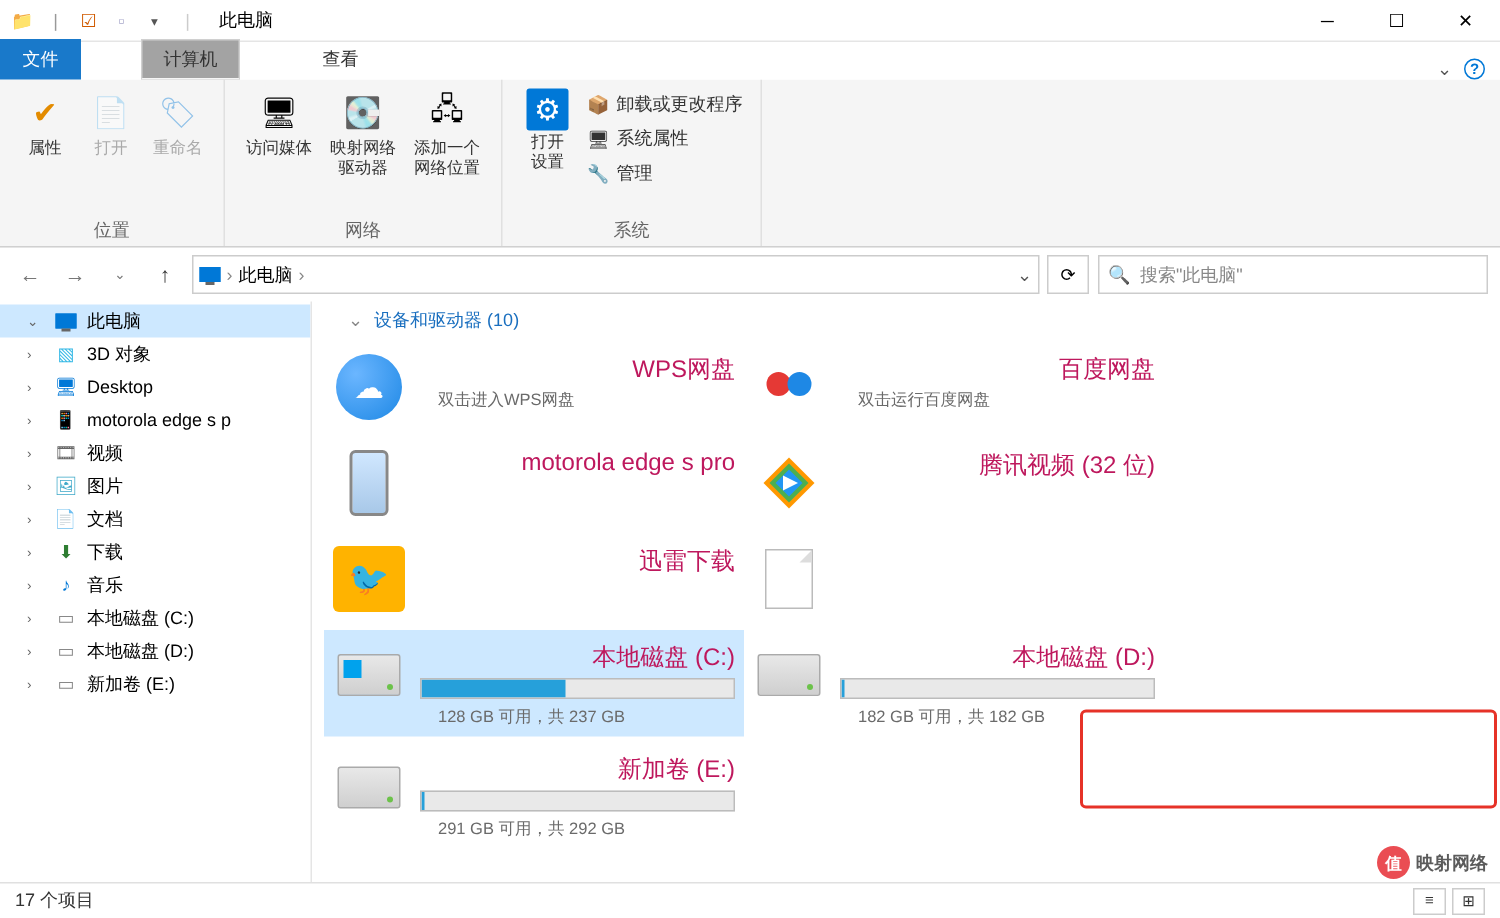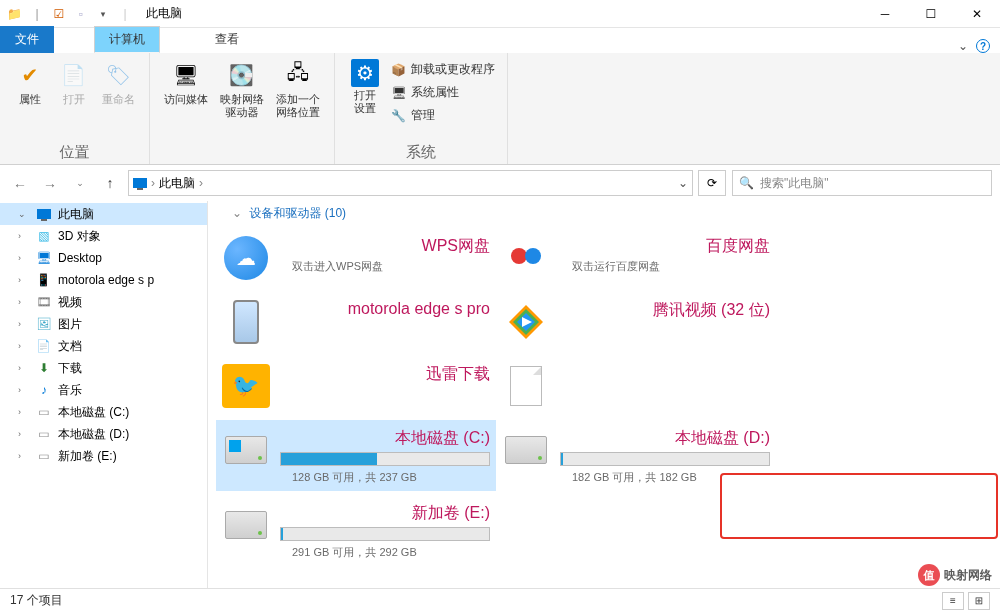"计算机" .tab.active { background: #7dd3fc -> #a3a3a3 }
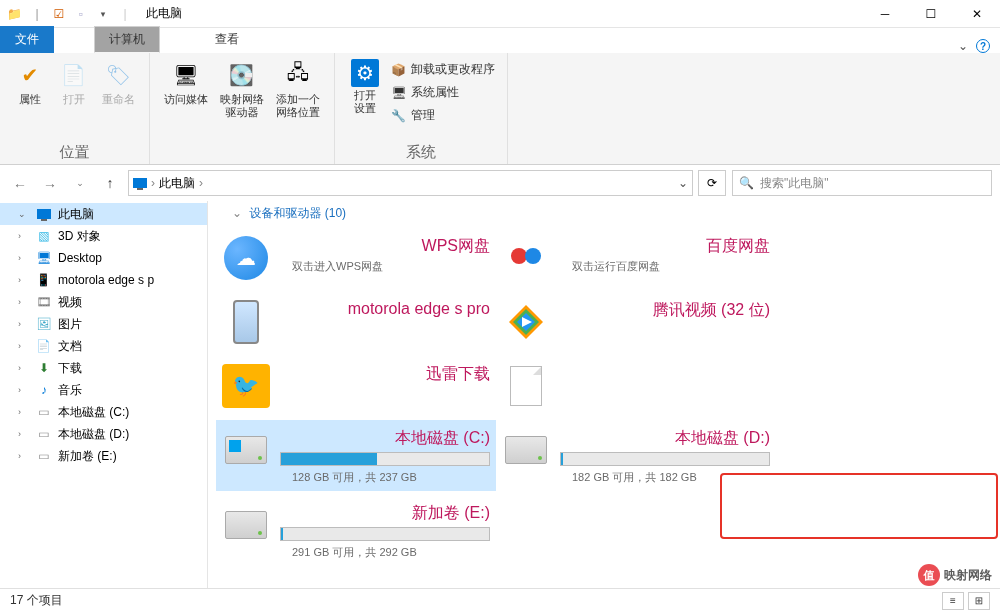"位置" .rgroup .glabel { font-size: 15px -> 12px }
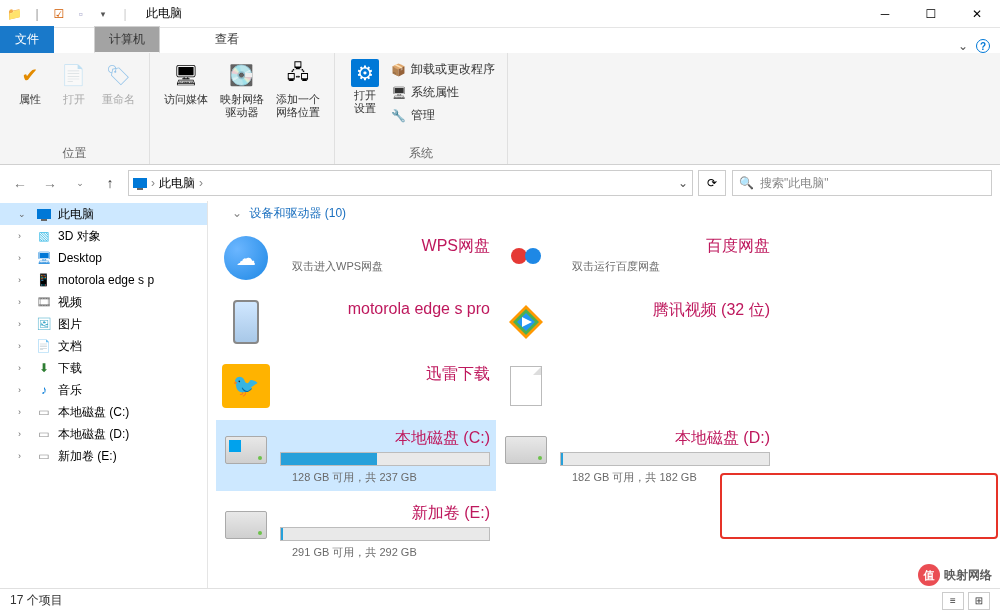"网络" div.glabel { html: none -> <div>网络</div> }
